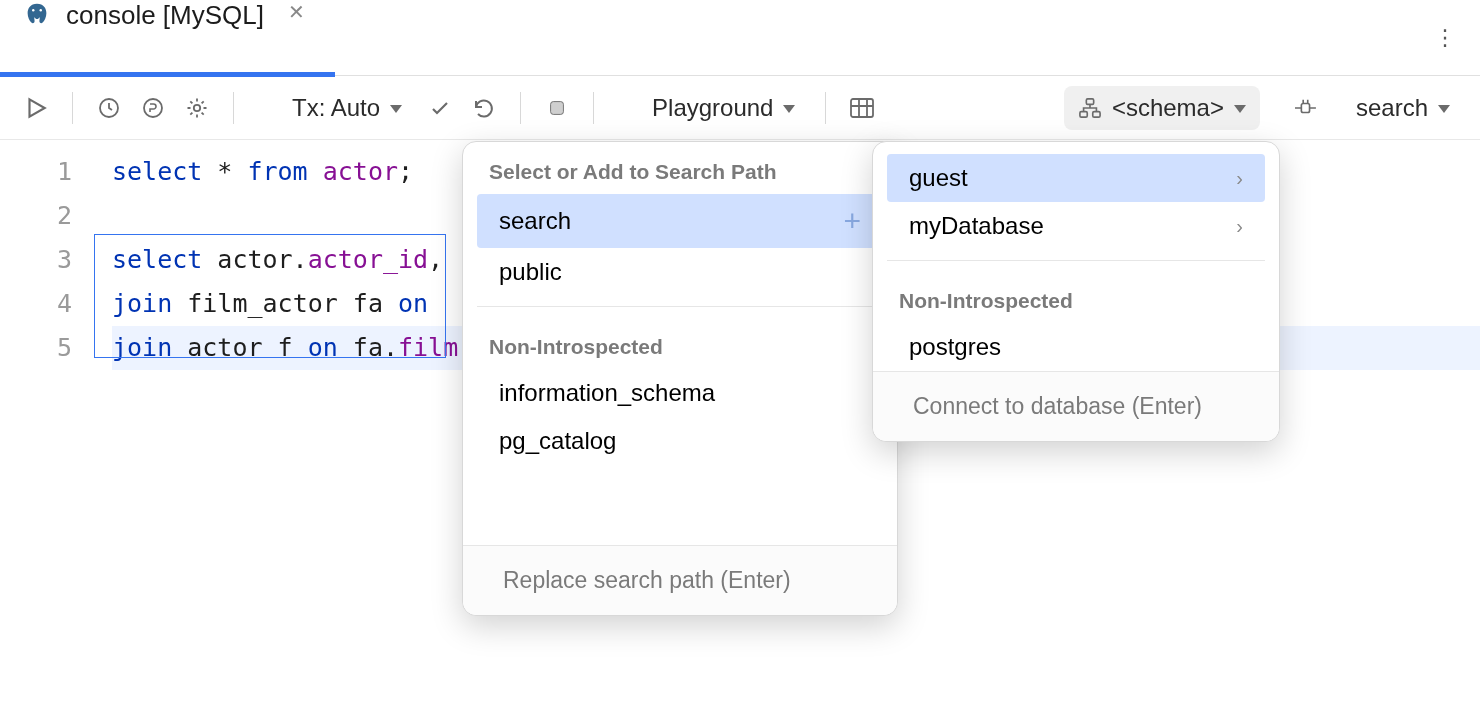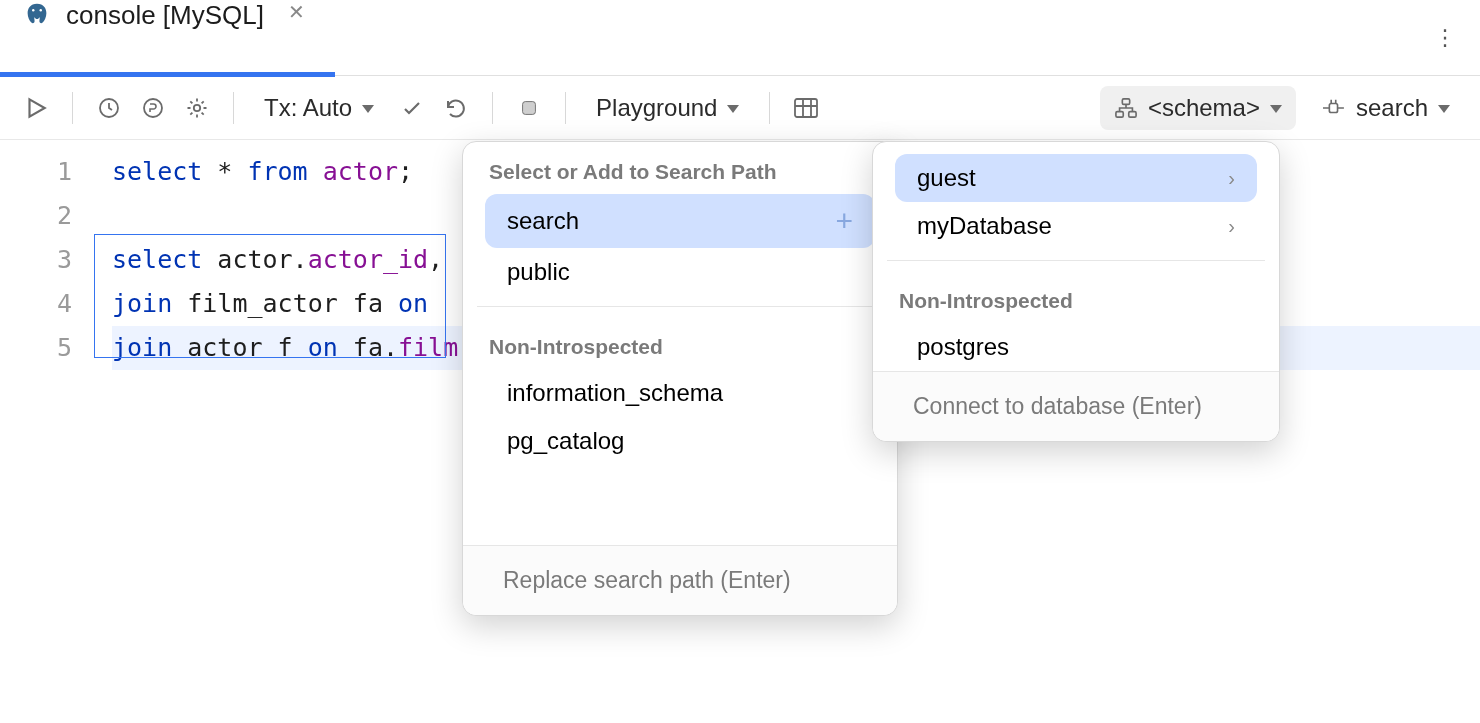"Tx: Auto" .tx-btn .label, .pill-btn .label, .console-btn .label { margin-left: none -> 28px }
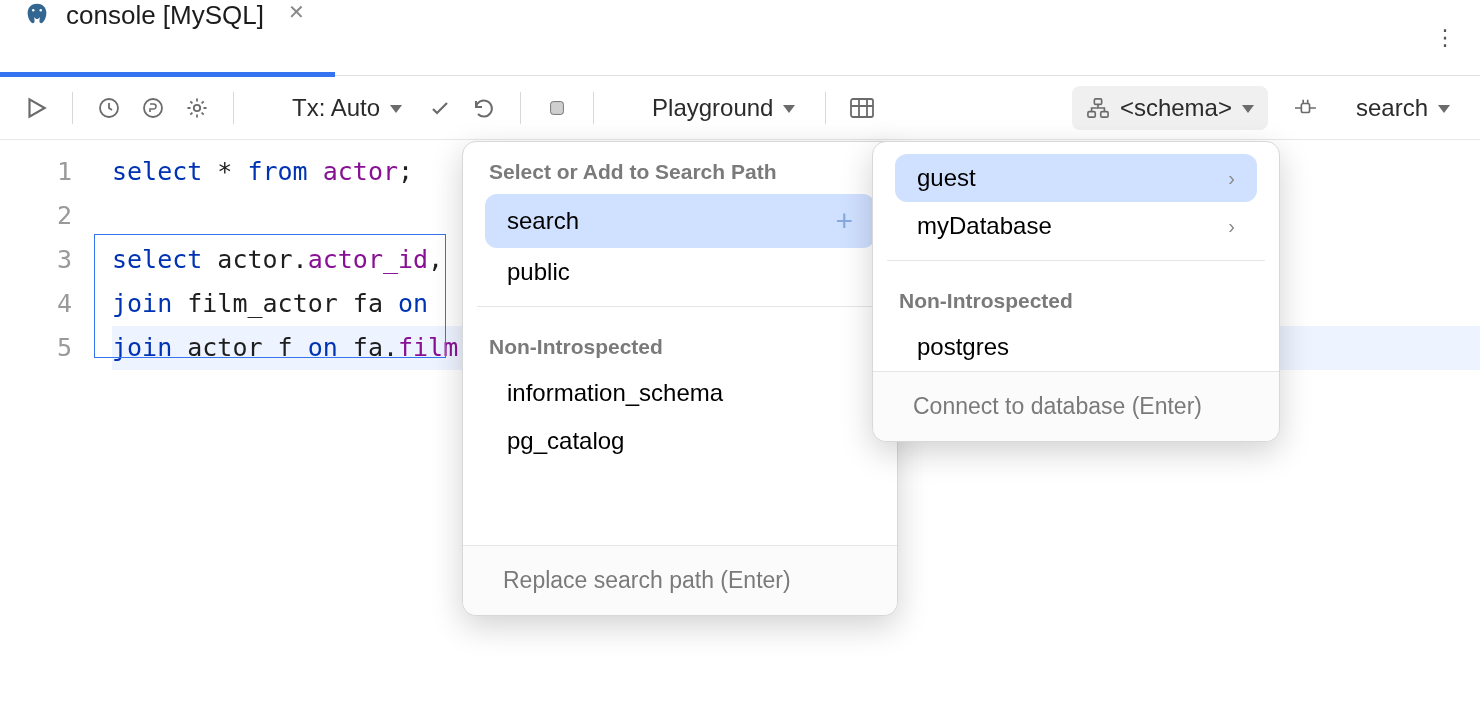"<schema>" .right-group { gap: 12px -> 20px }
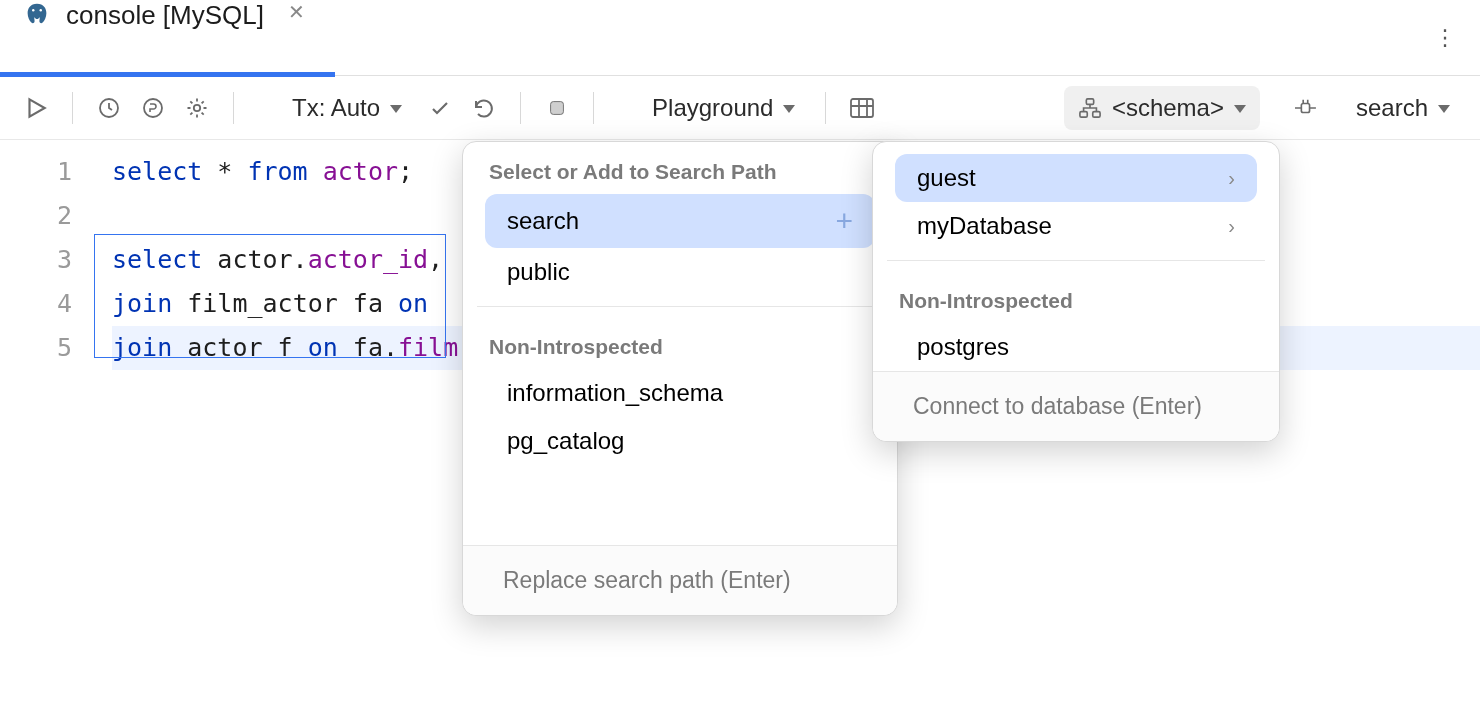"guest" .popup .item { border-radius: 12px -> 4px; margin: 0 22px -> 0 14px }
